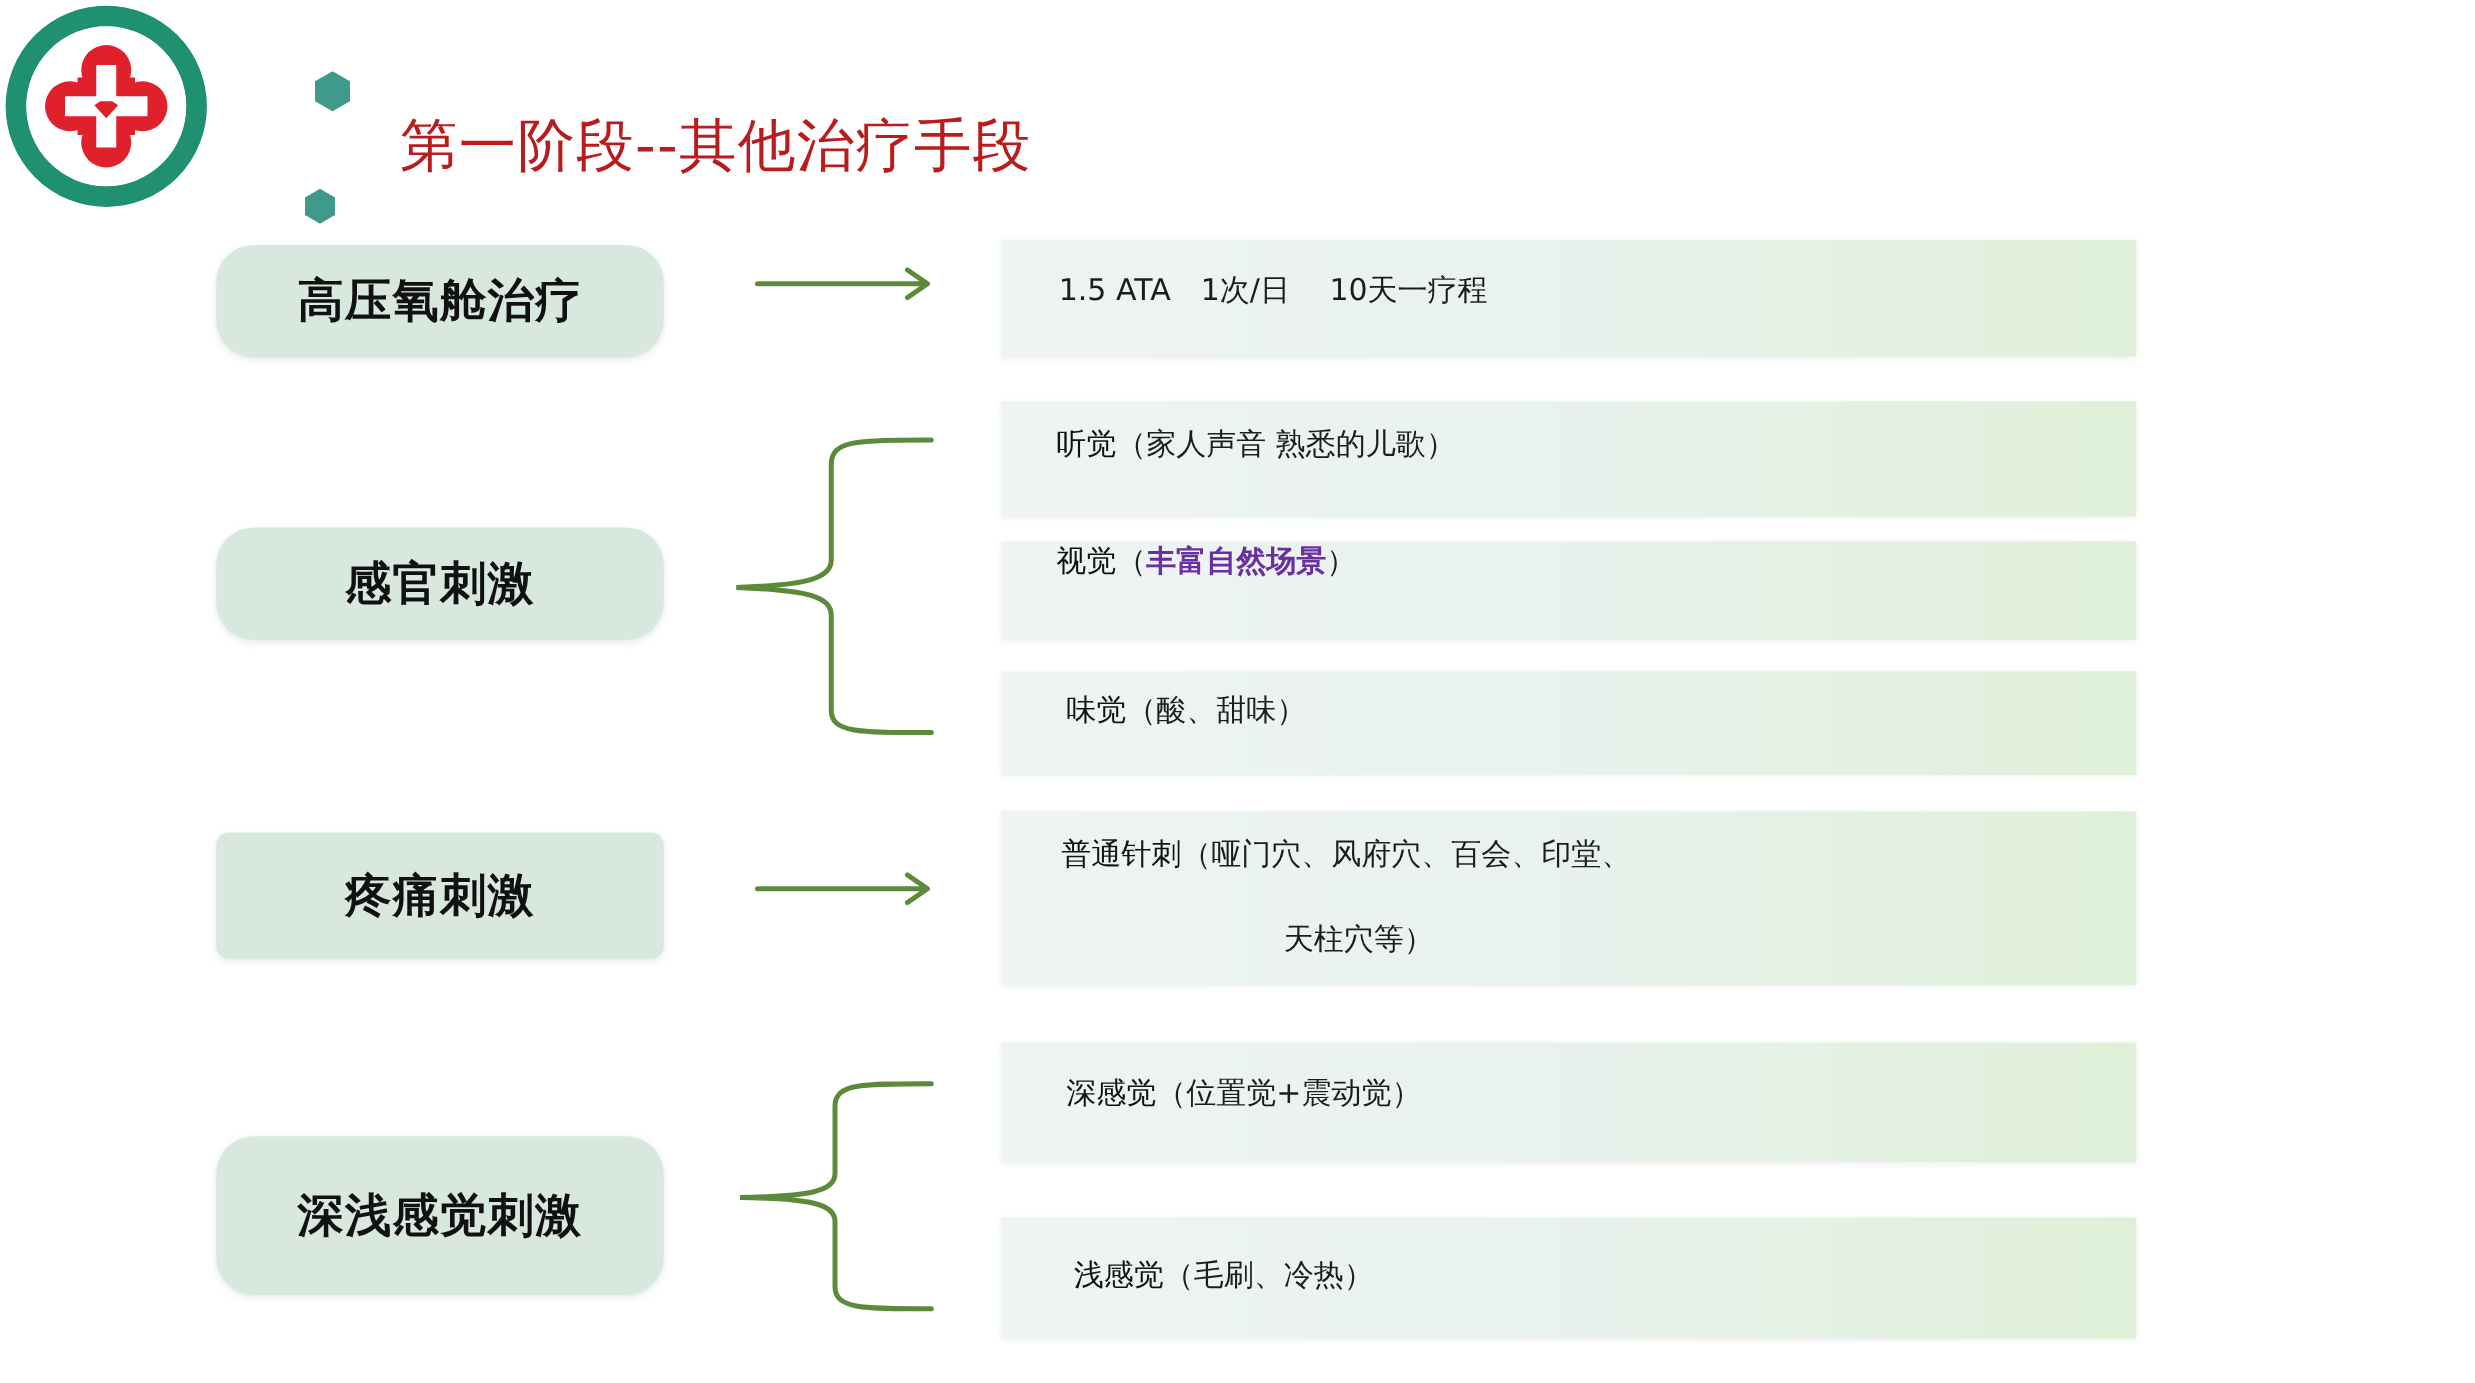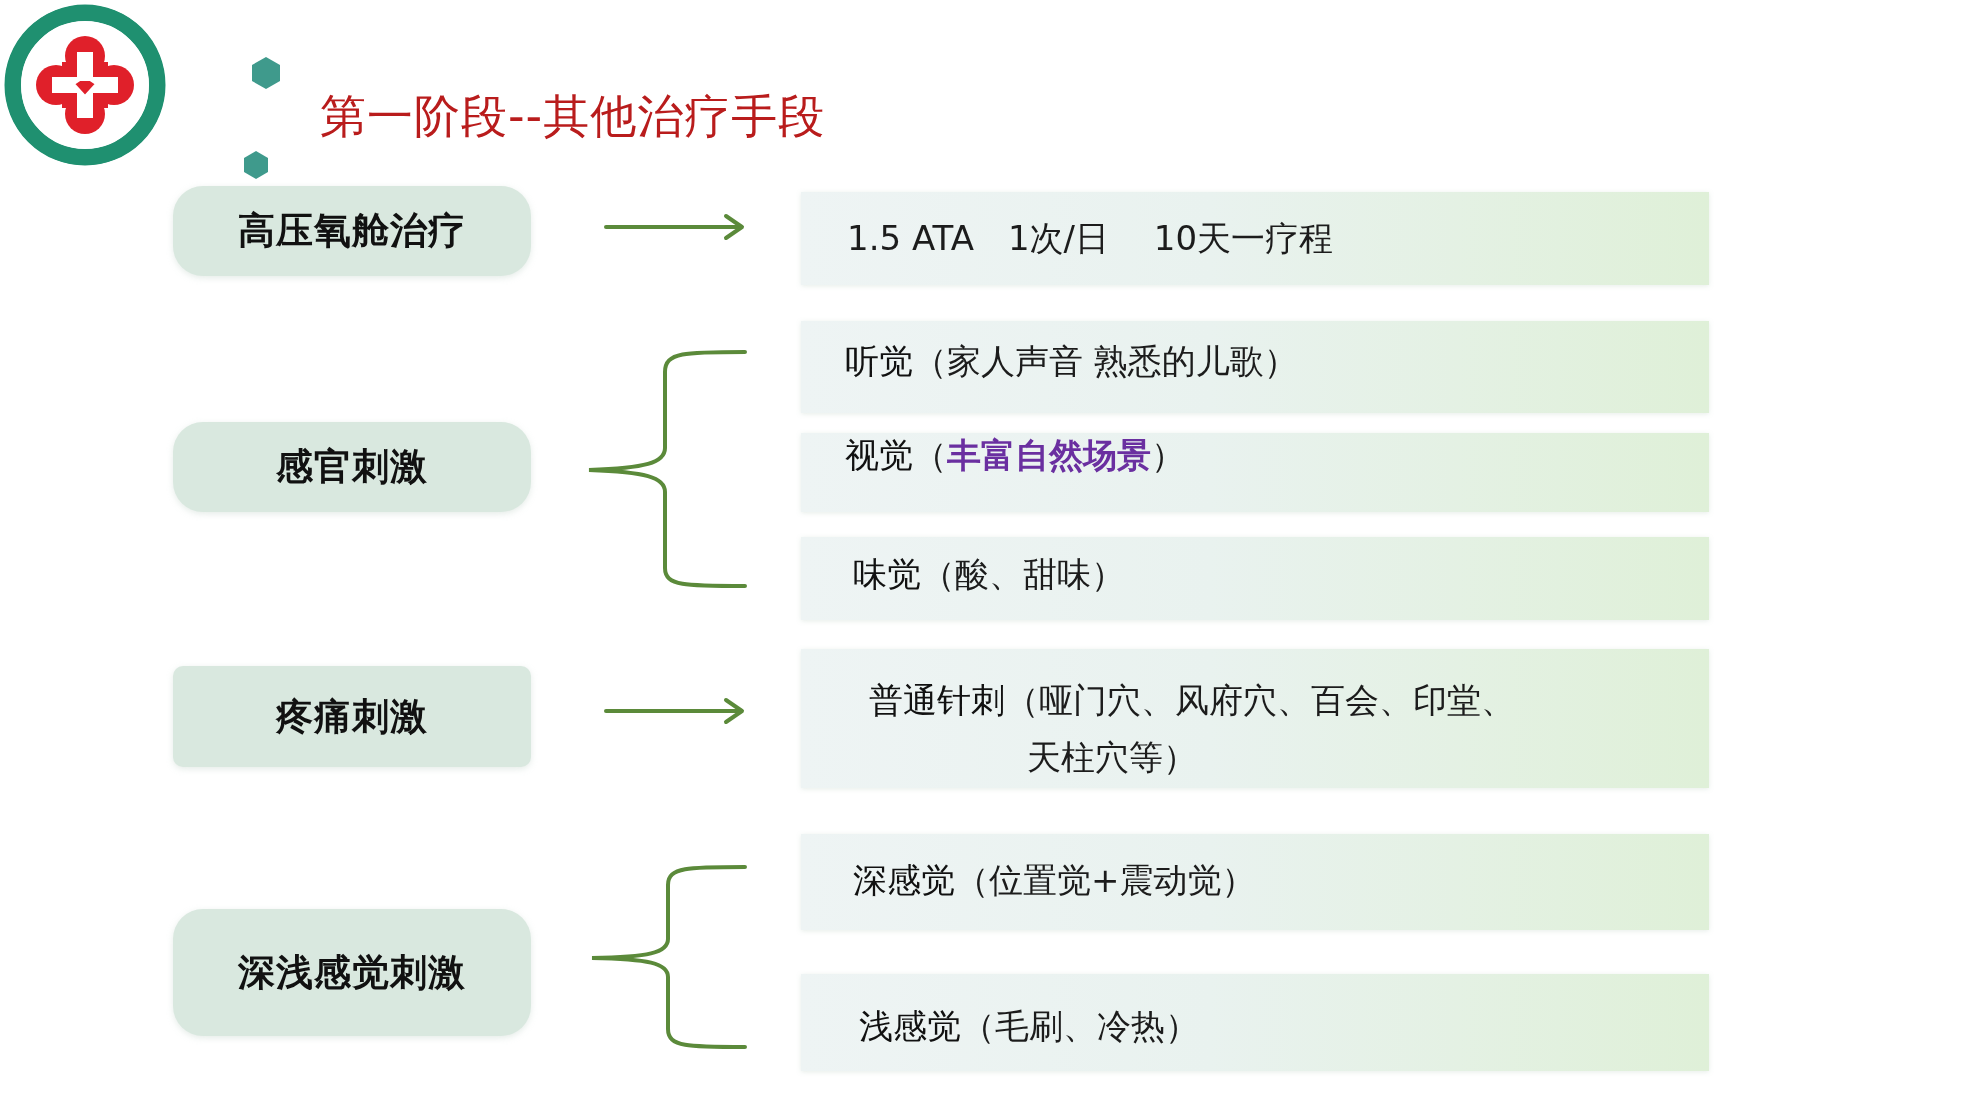"高压氧舱治疗" div.pill { top: 186px -> 196px }
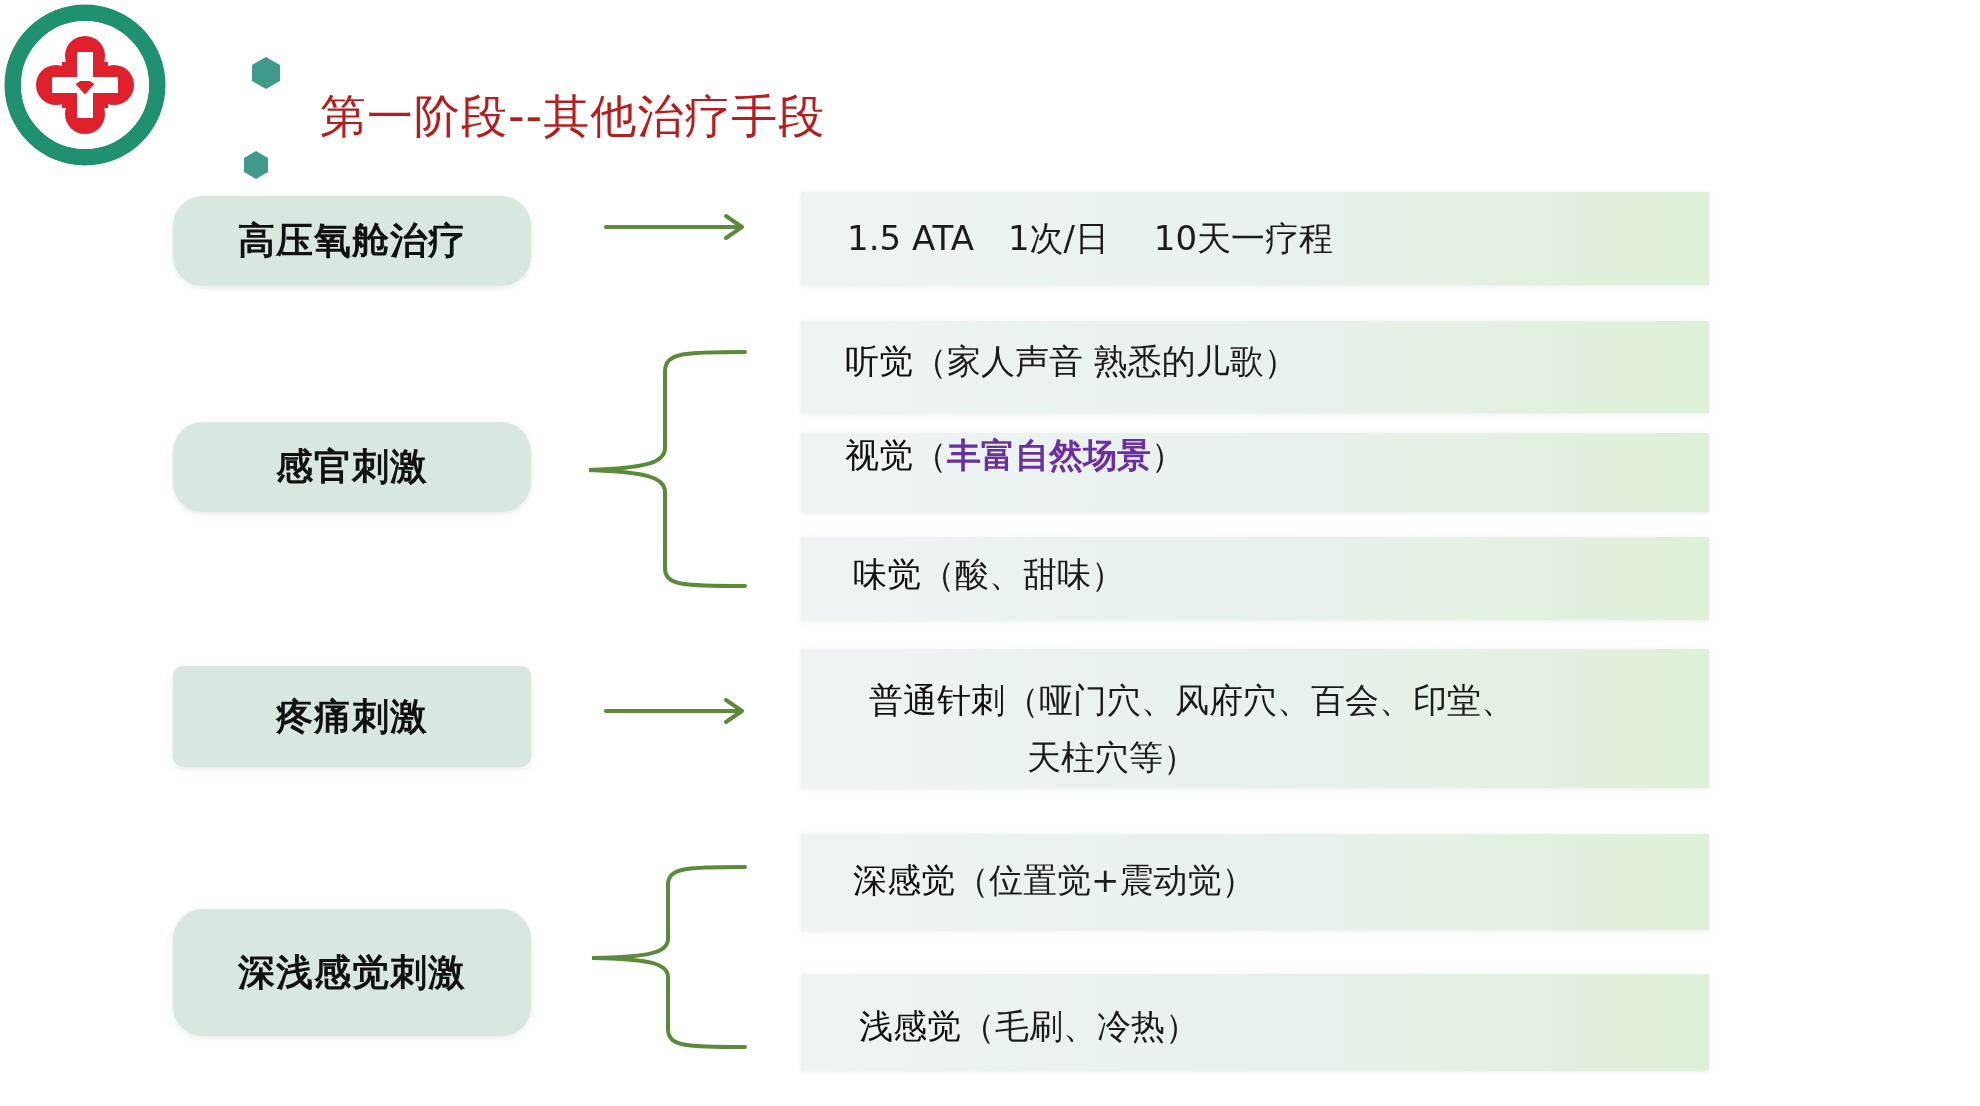"1.5 ATA 1次/日 10天一疗程" .box { font-size: 34px -> 24px }
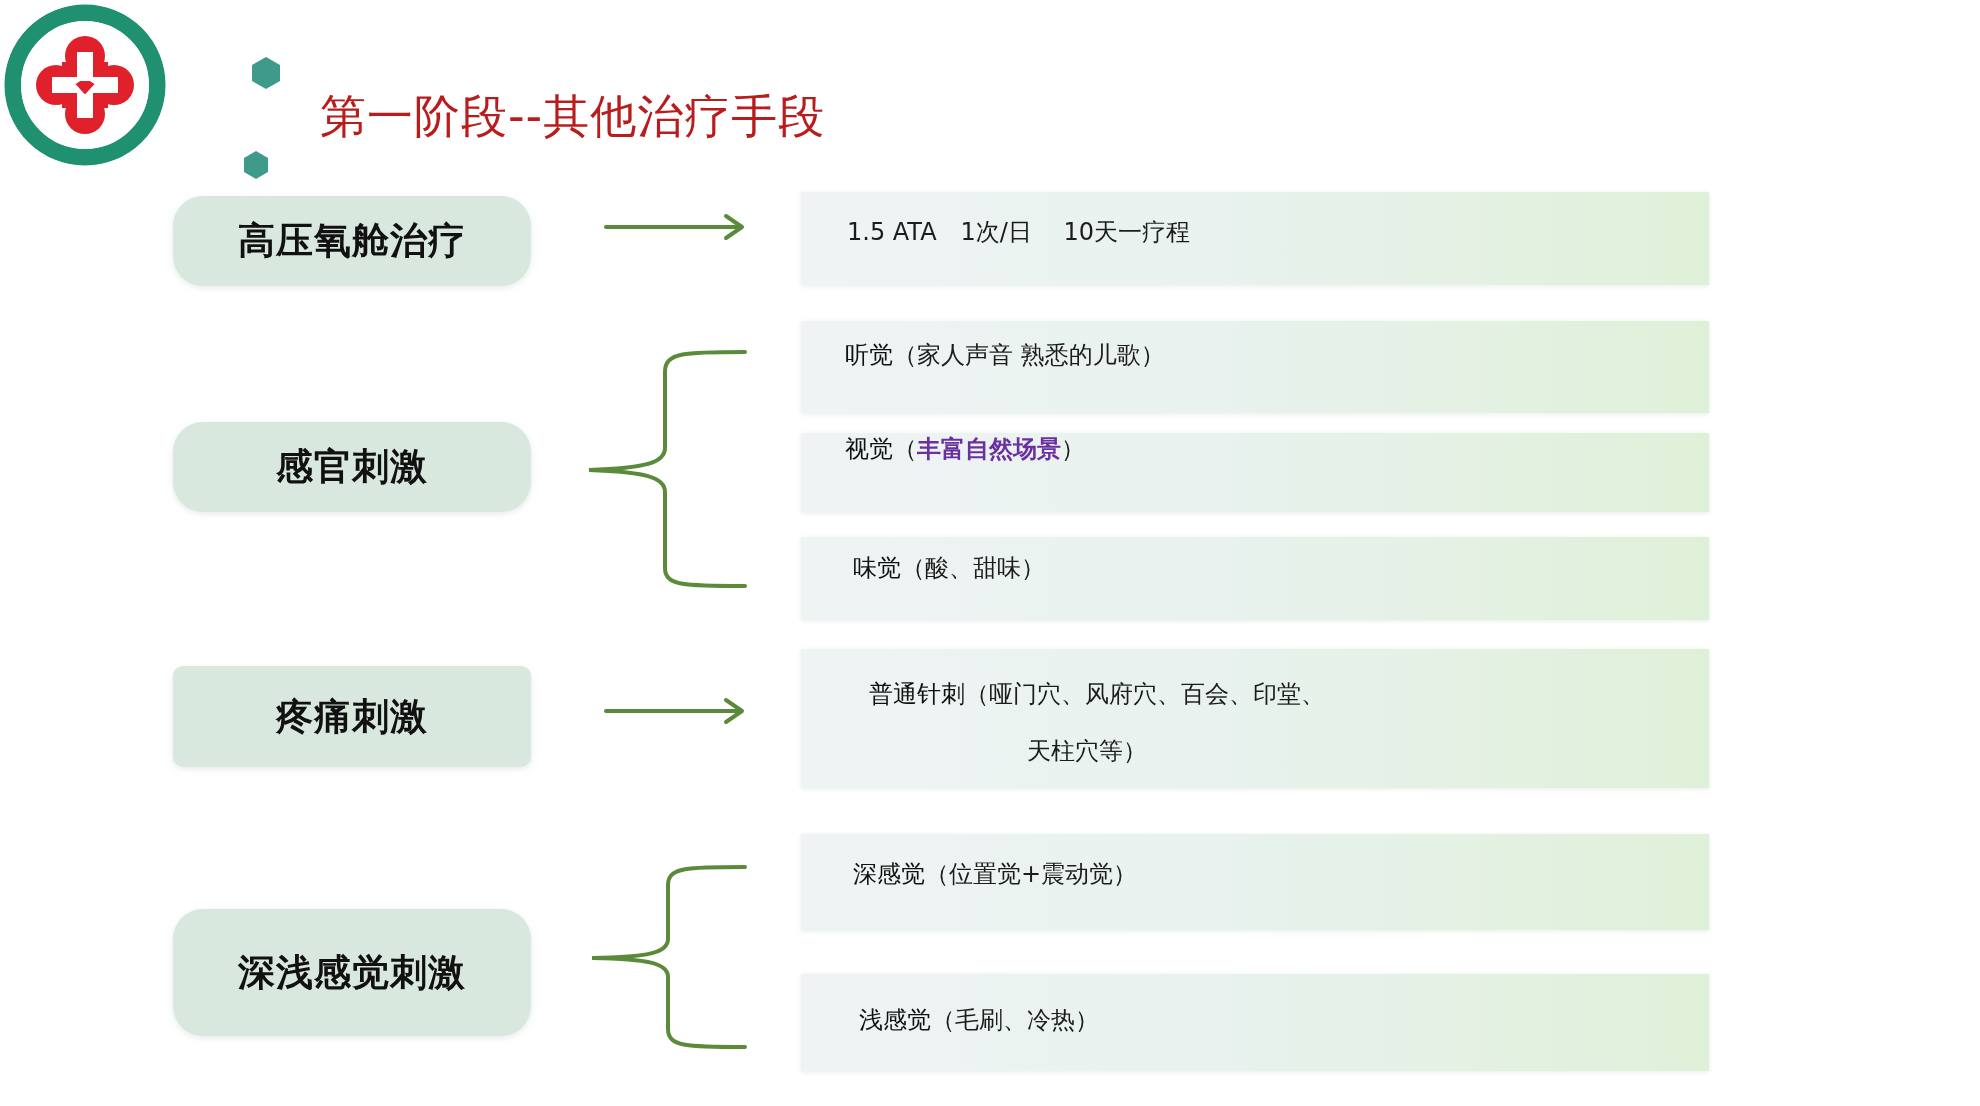"普通针刺（哑门穴、风府穴、百会、印堂、" div.inner { left: 68px -> 48px; margin-top: 11px -> none }
